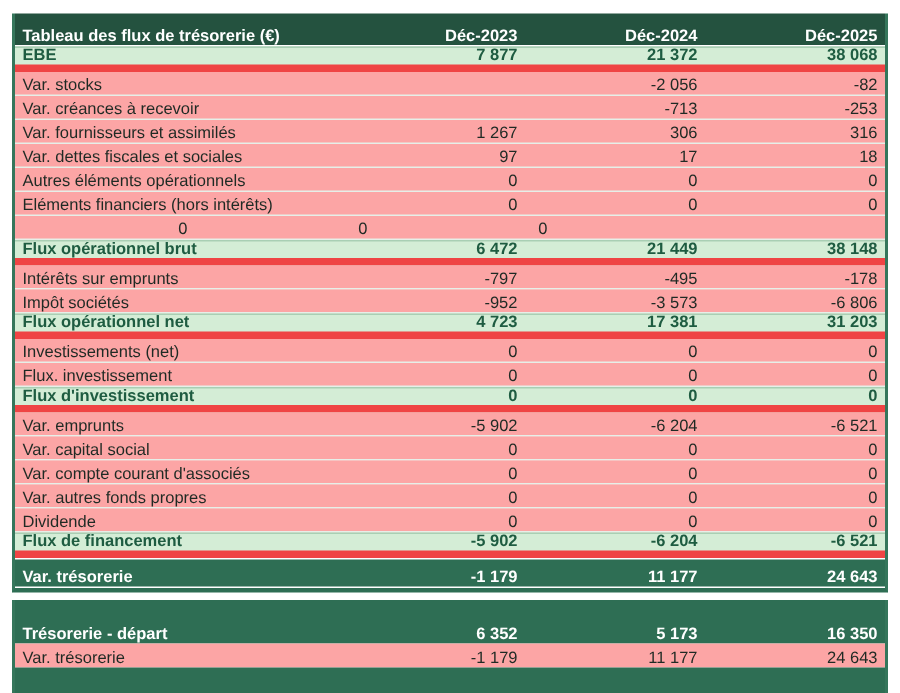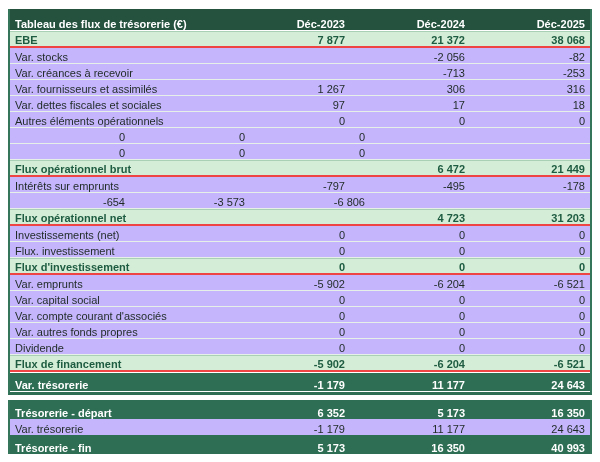"EBE" .row.highlight { border-bottom: 2px solid #ef4444 -> 5px solid #ef4444 }
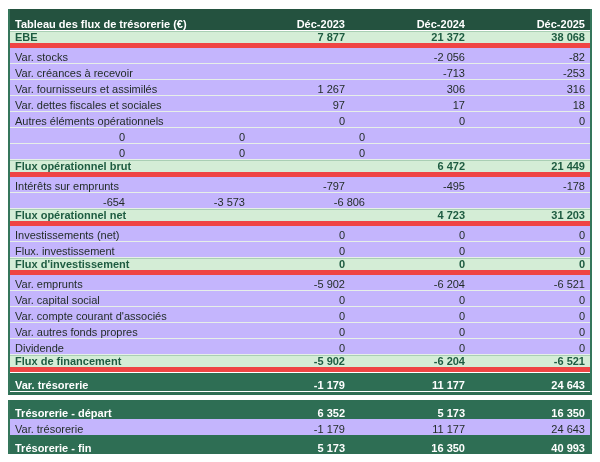"Var. stocks" .row.normal { background: #c4b5fd -> #fca5a5 }
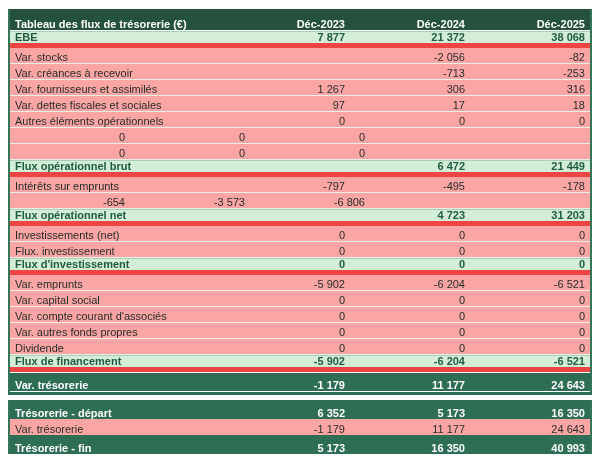"Eléments financiers (hors intérêts)" div.cell { html: none -> <div>Eléments financiers (hors intérêts)</div> }
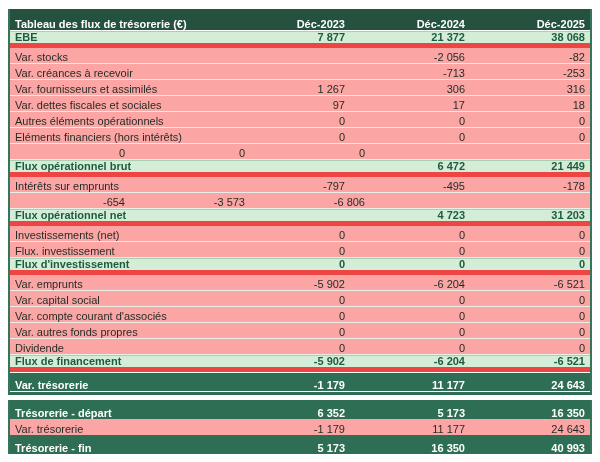"38 148" div.cell { html: none -> <div>38 148</div> }
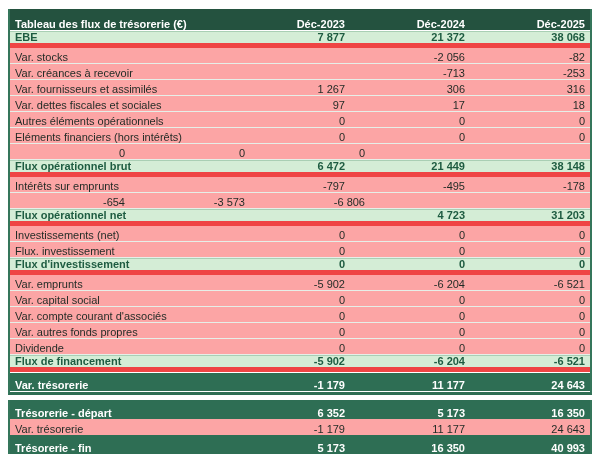"Impôt sociétés" div.cell { html: none -> <div>Impôt sociétés</div> }
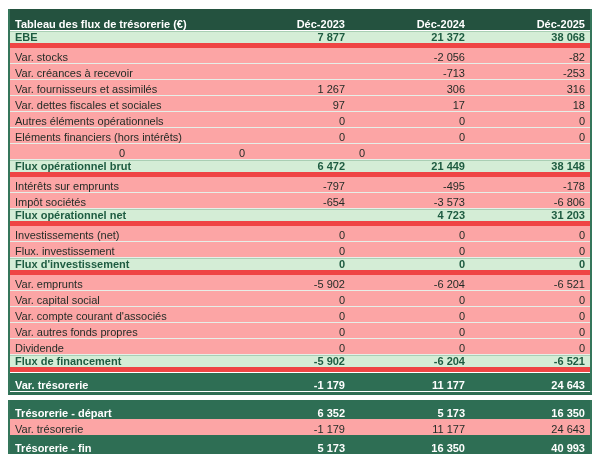"-654" div.cell { text: -654 -> -952 }
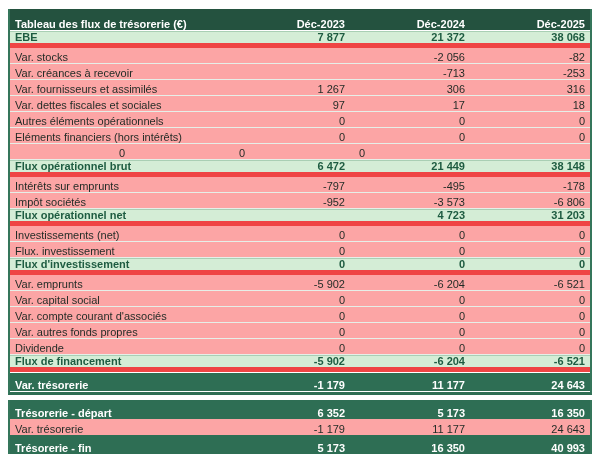"17 381" div.cell { html: none -> <div>17 381</div> }
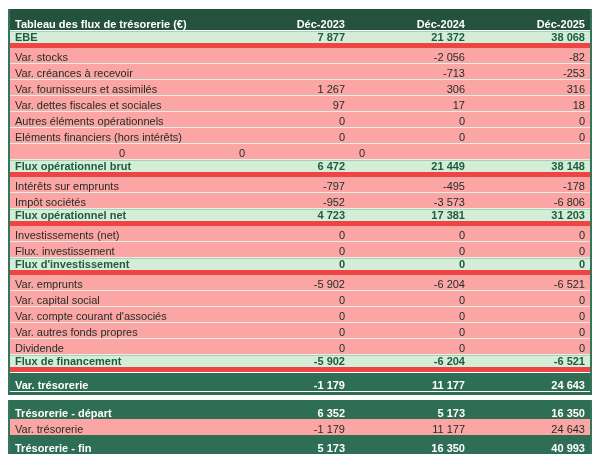"Trésorerie - départ" .tbl-bottom .row.dark { height: 19px -> 29px }
